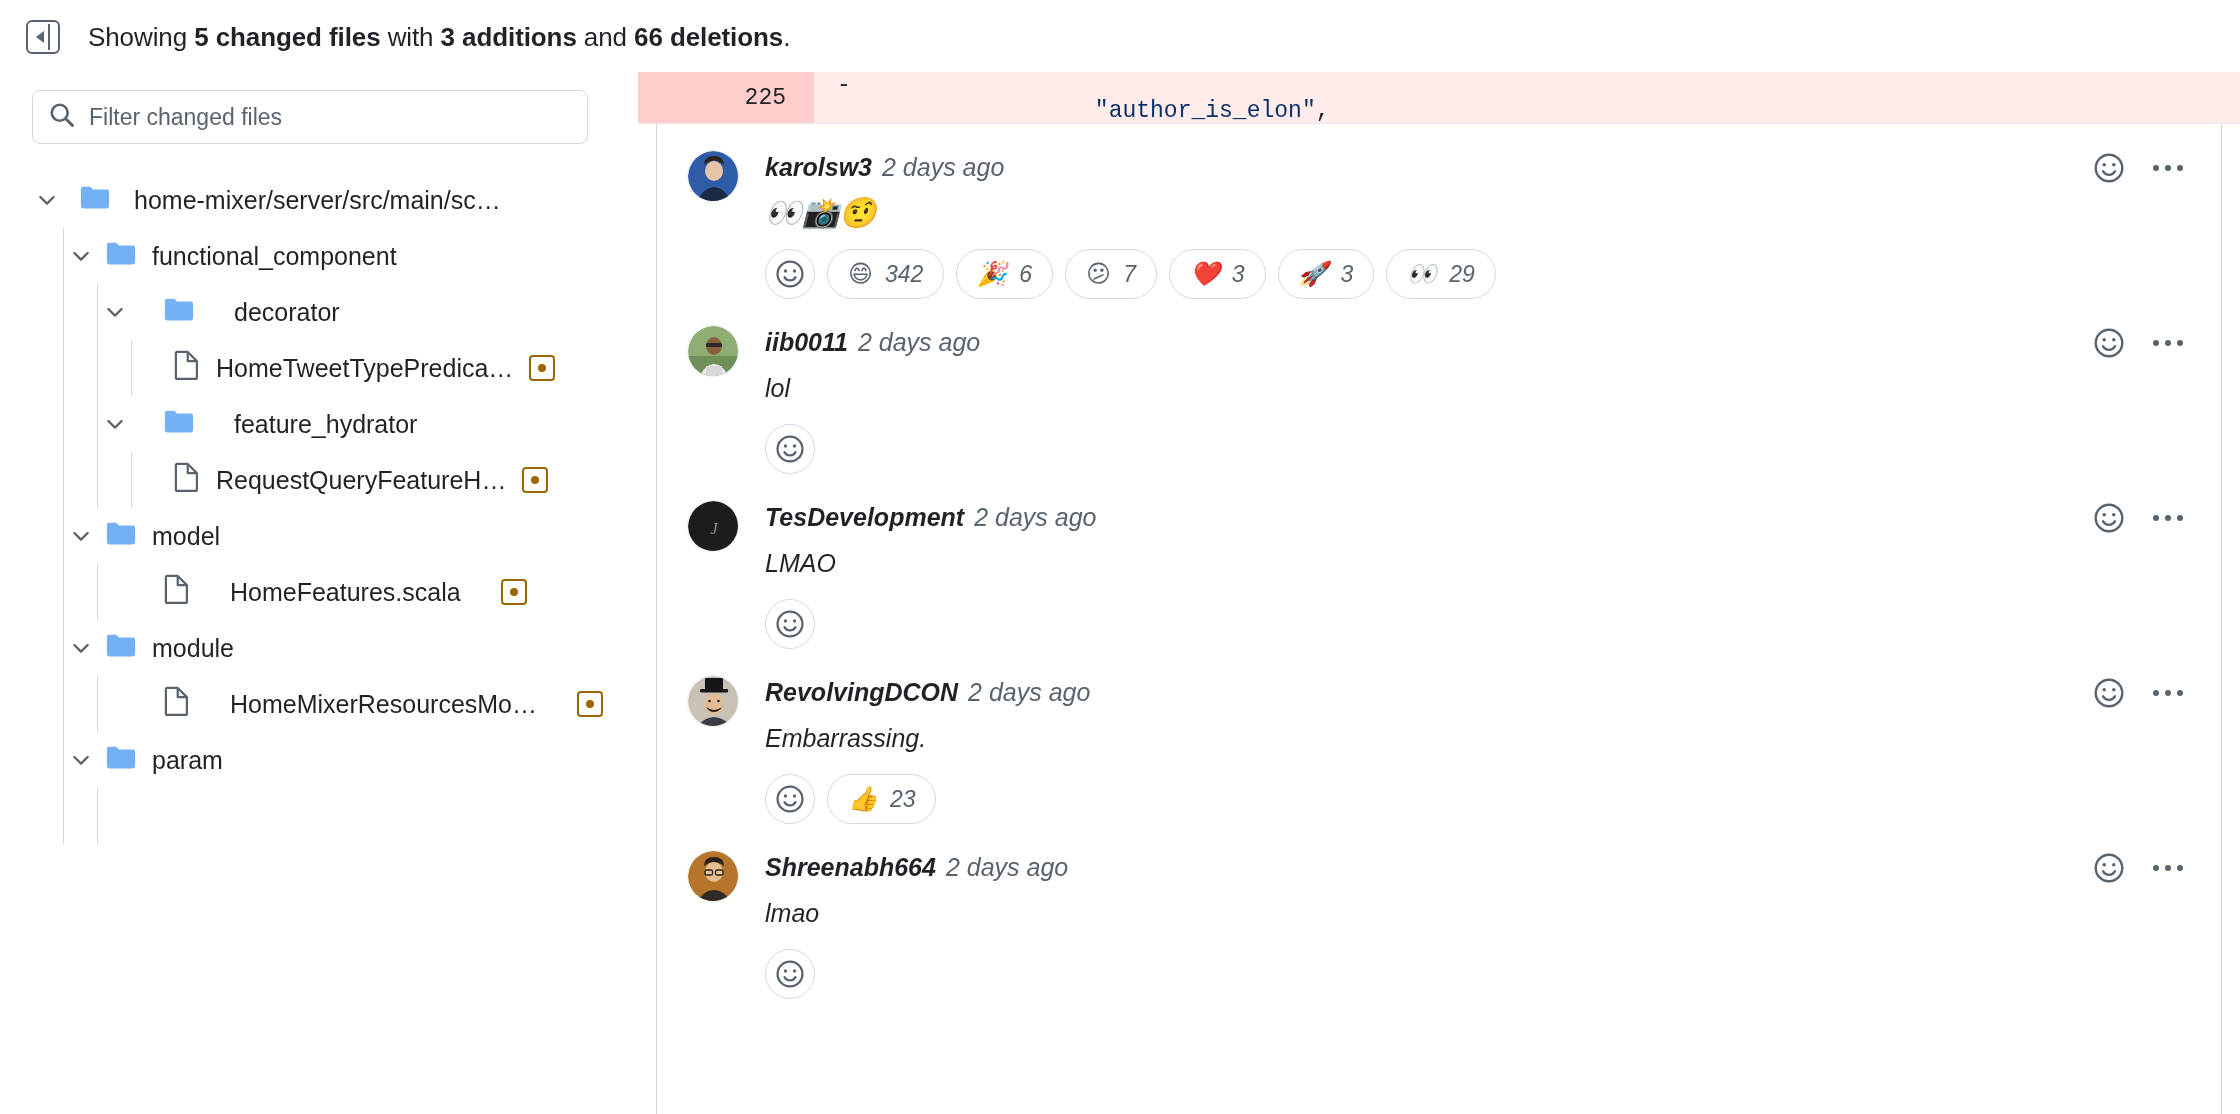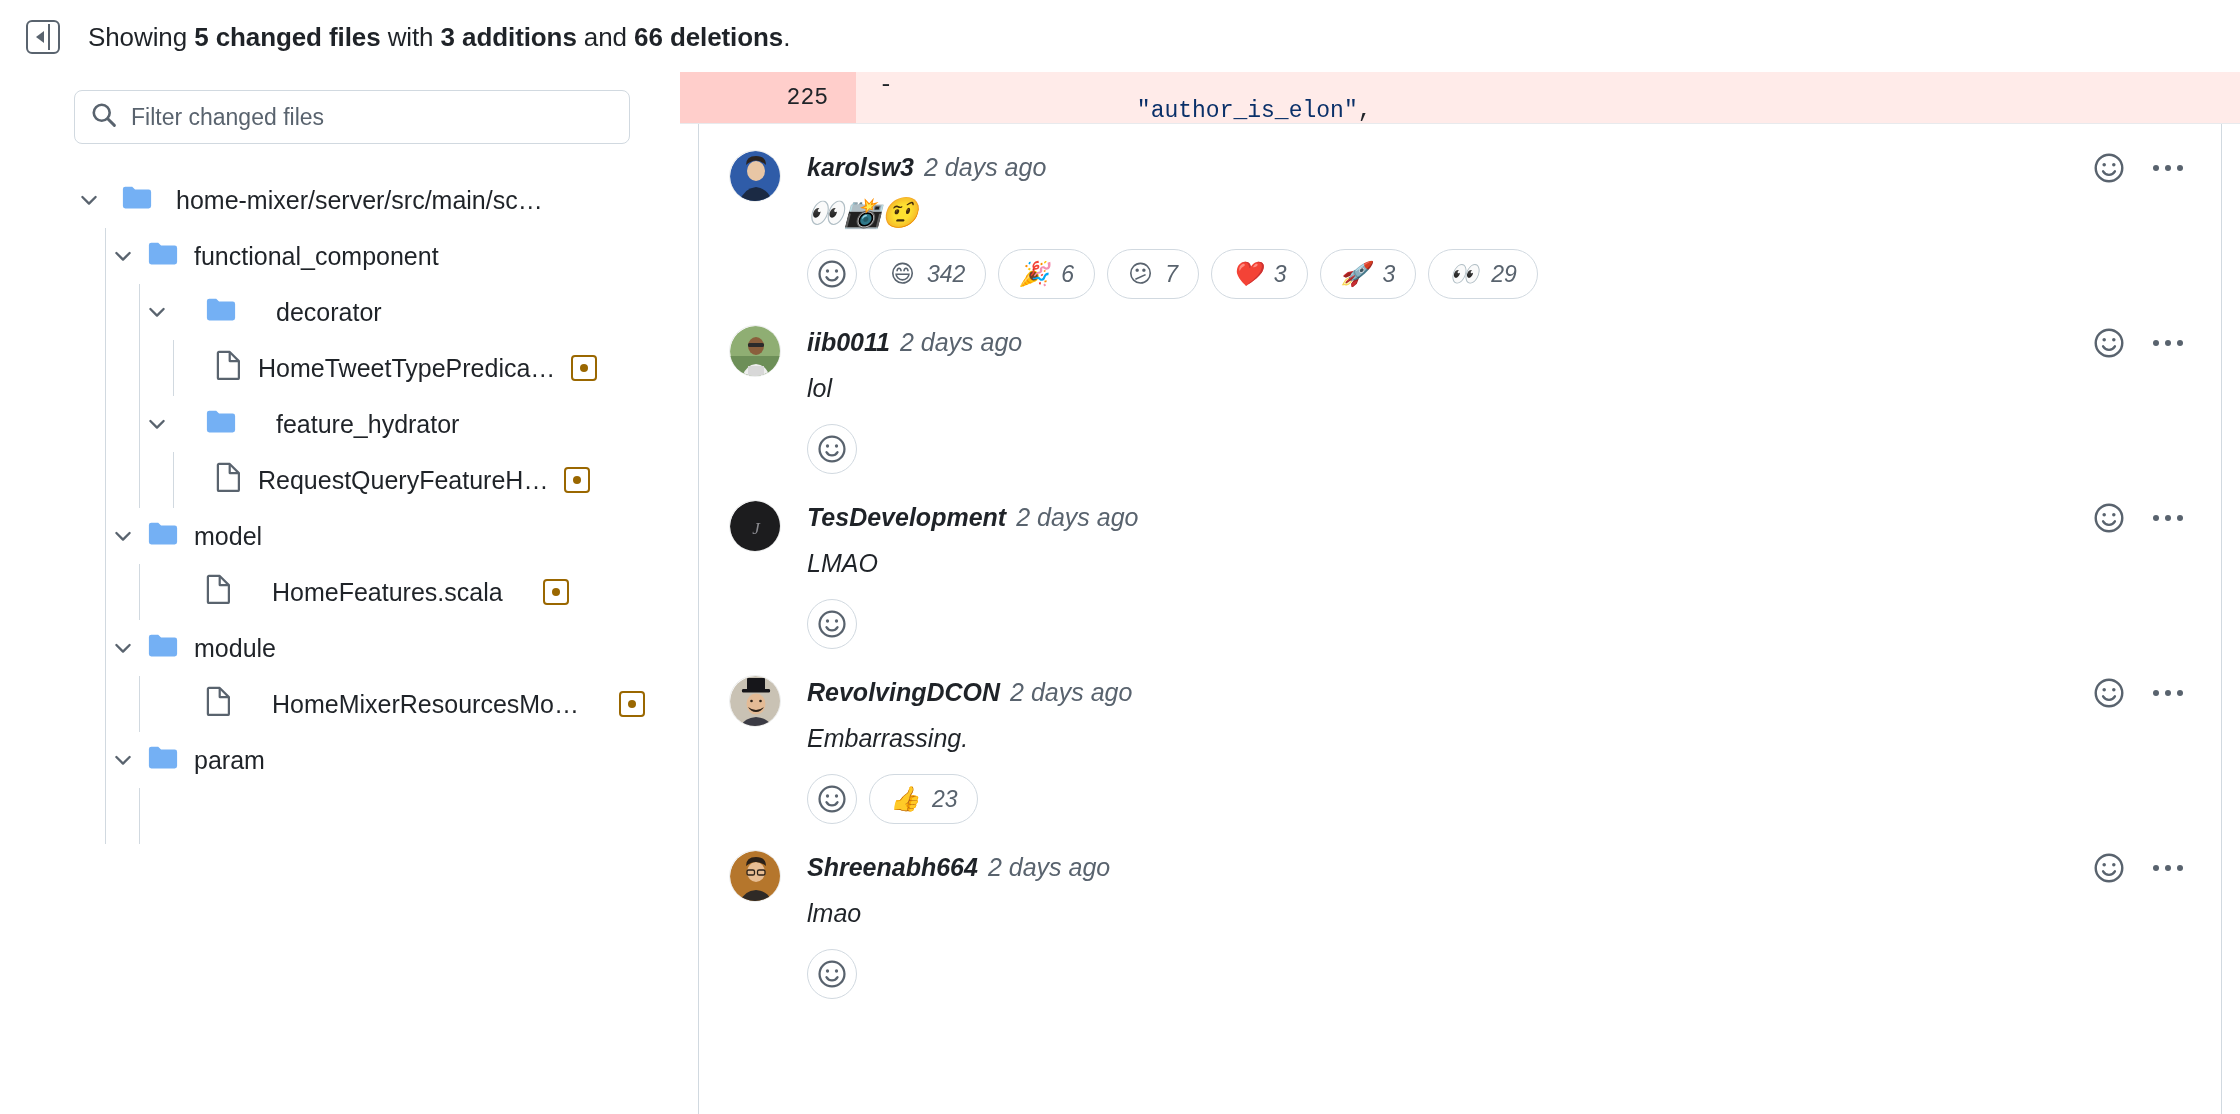"Filter changed files" .sidebar { margin-left: 42px -> none }
